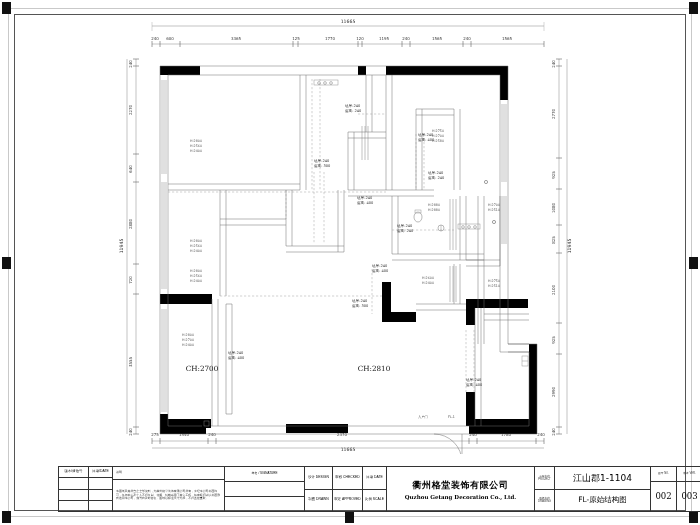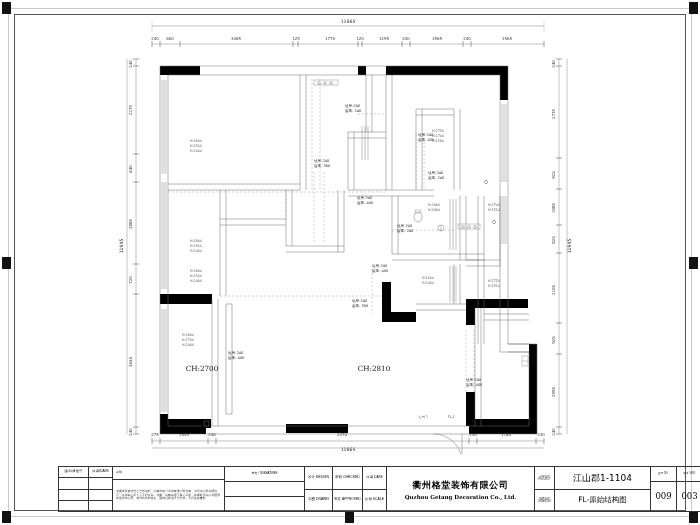"009" div.tbrow { text: 009 -> 002 }
